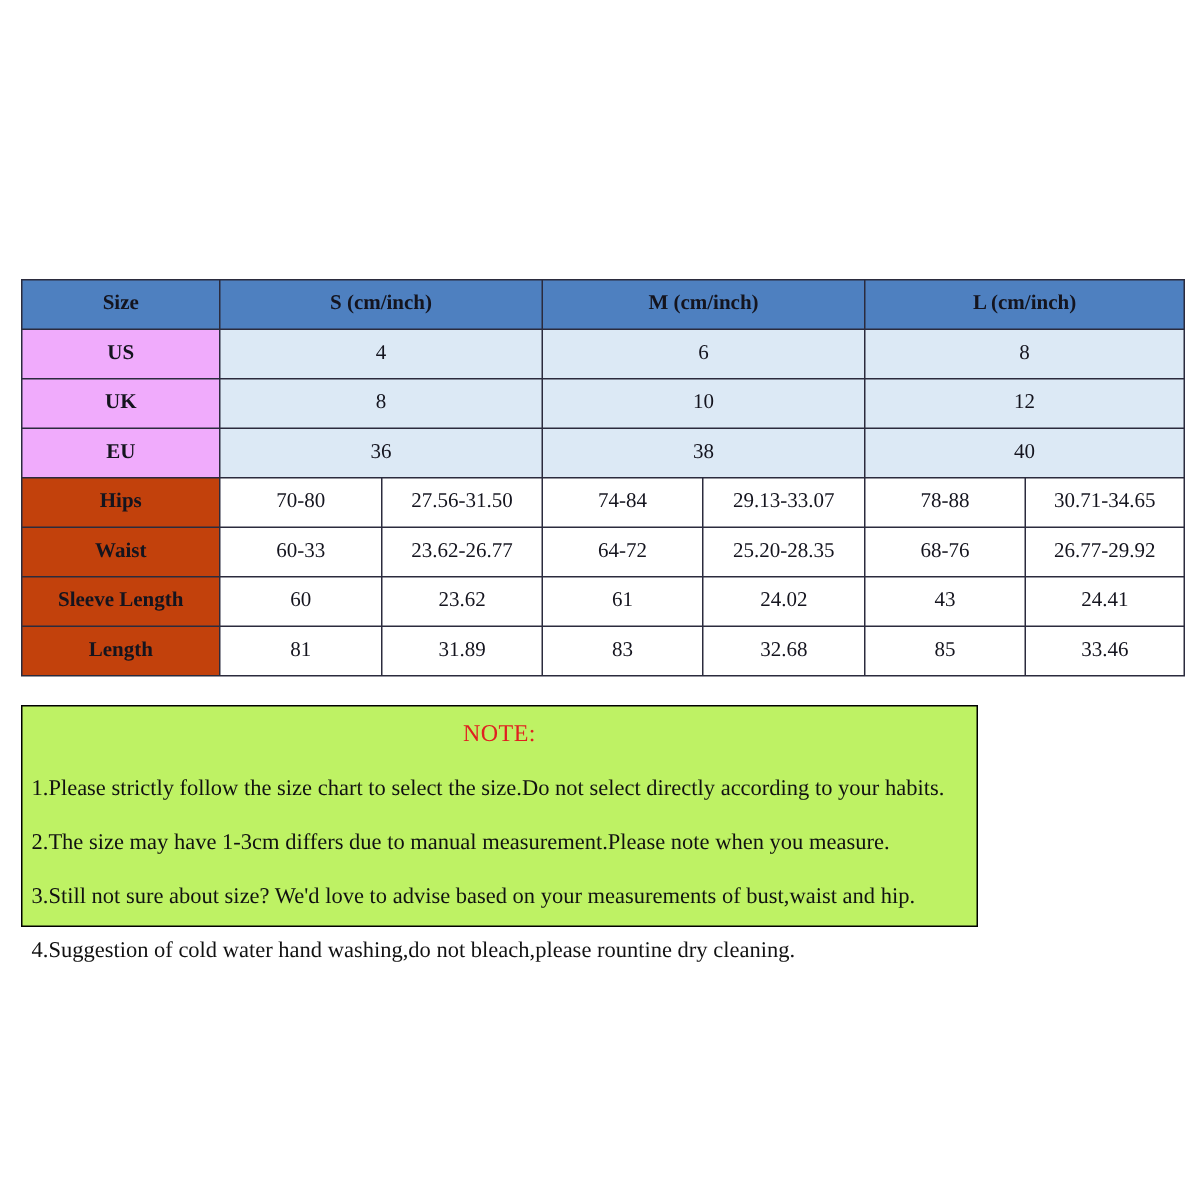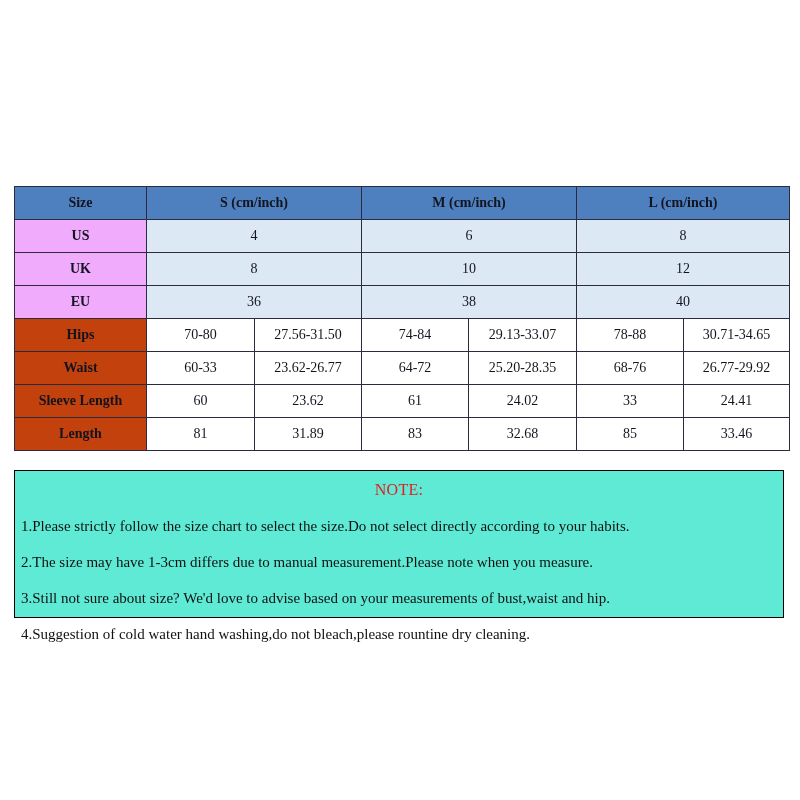"33" td.cell-white { text: 33 -> 43 }
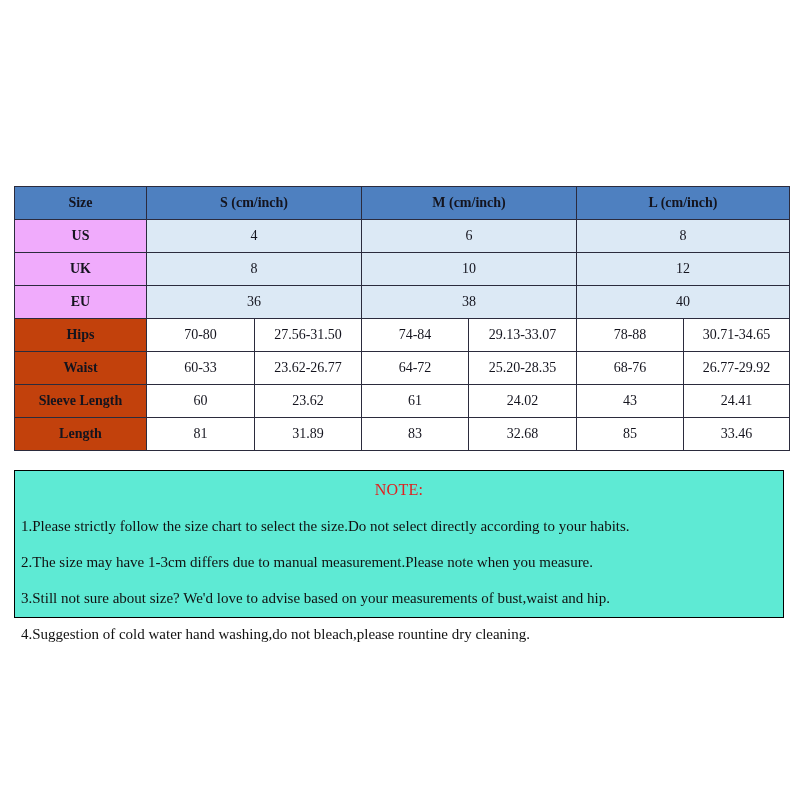"NOTE:" #note-box { background: #5eead4 -> #bef264; width: 770px -> 638px }
